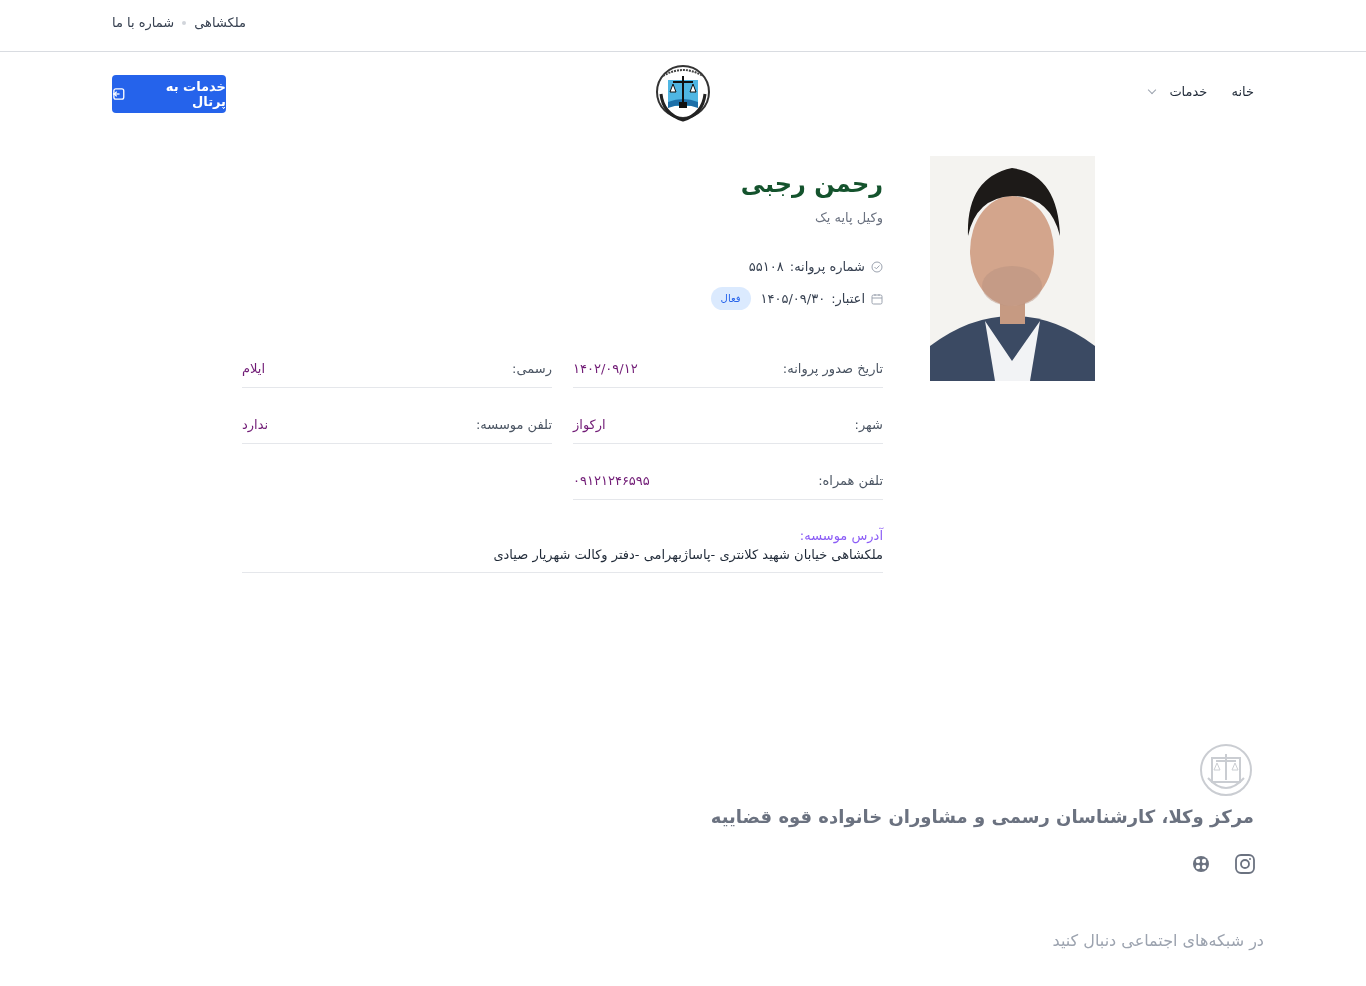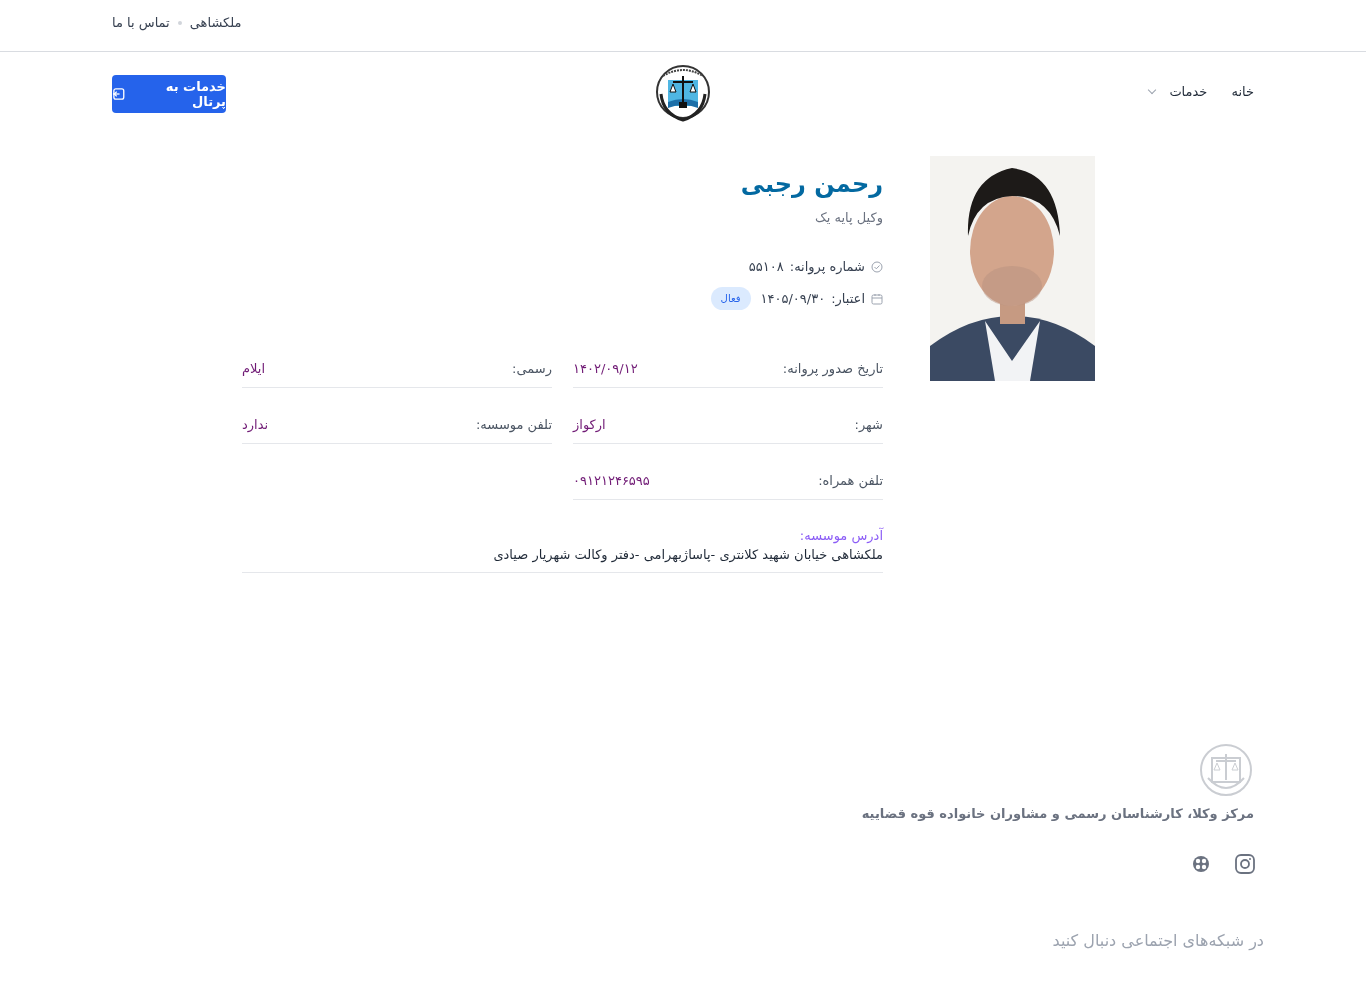"تماس با ما" a { text: تماس -> شماره }
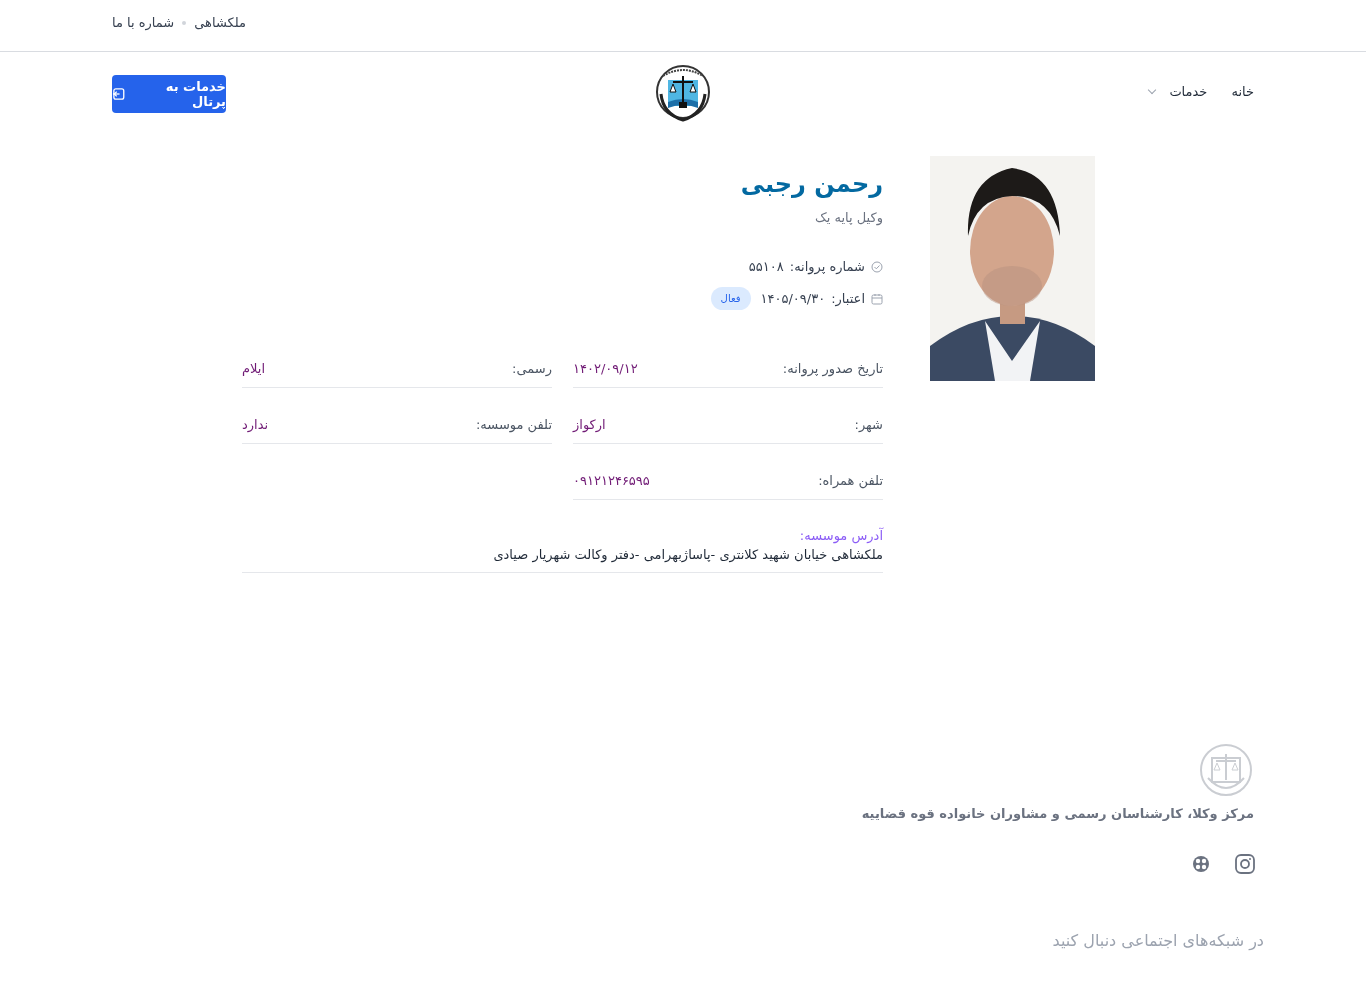"رحمن رجبی" .name { color: #0369a1 -> #14532d }
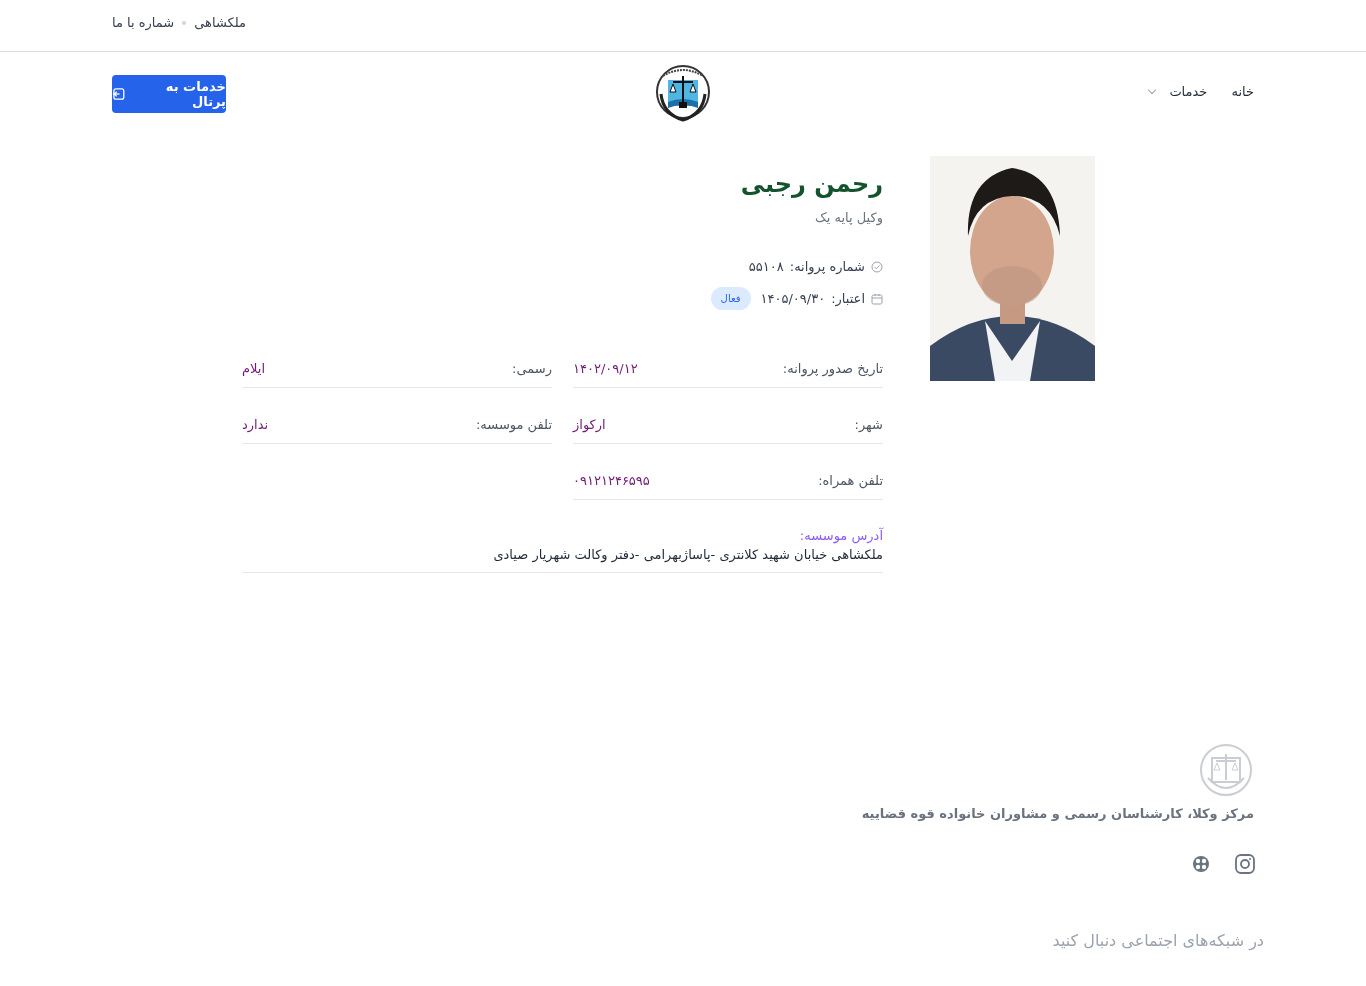"مرکز وکلا، کارشناسان رسمی و" .footer-title { font-size: 13px -> 18px }
